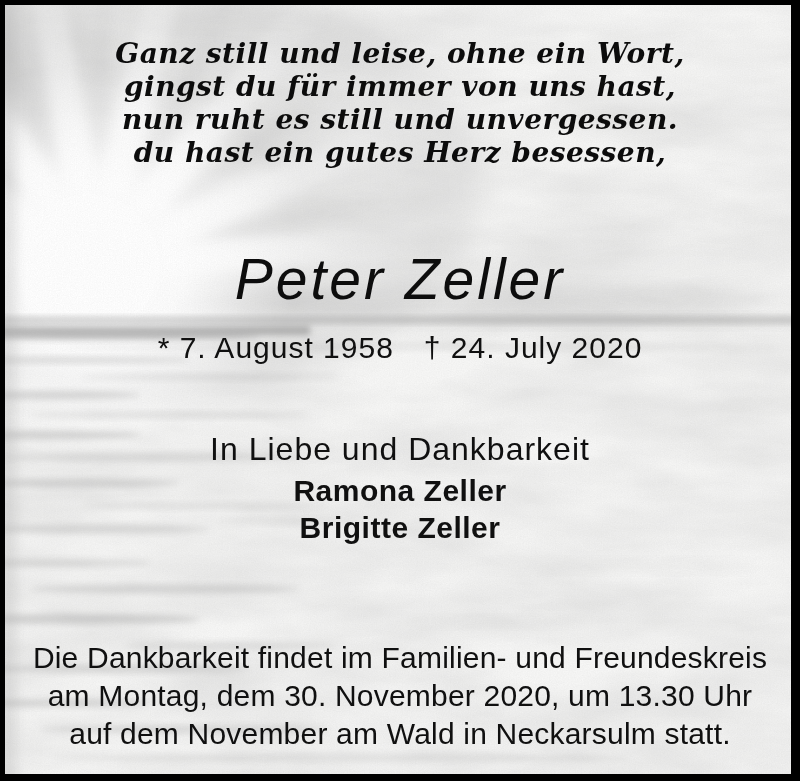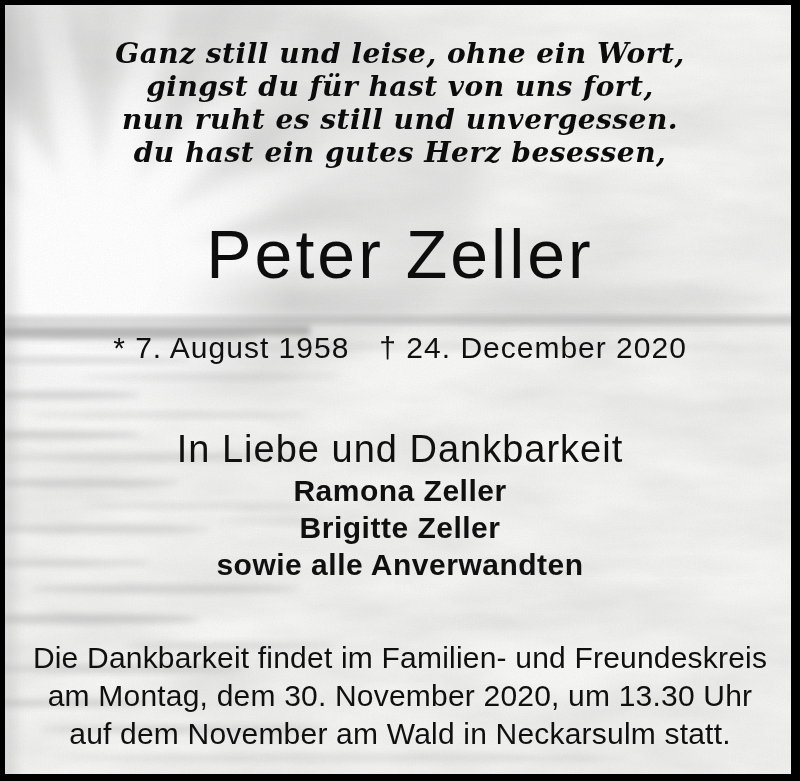"gingst du für hast von" div { text: hast von uns fort -> immer von uns hast }
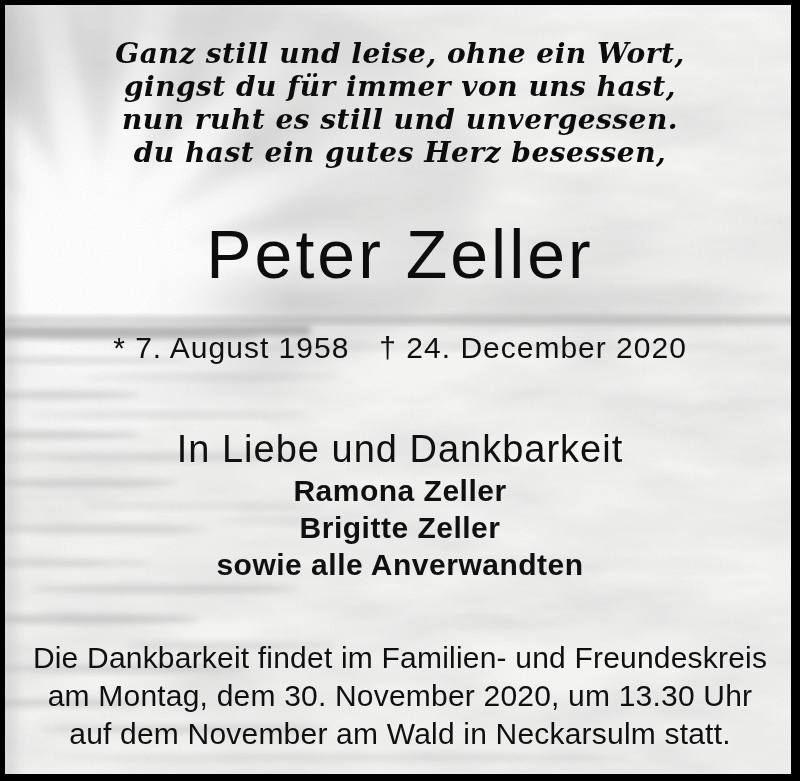"Peter Zeller" .name { font-size: 68px -> 57px; font-style: none -> italic; top: 210px -> 235px }
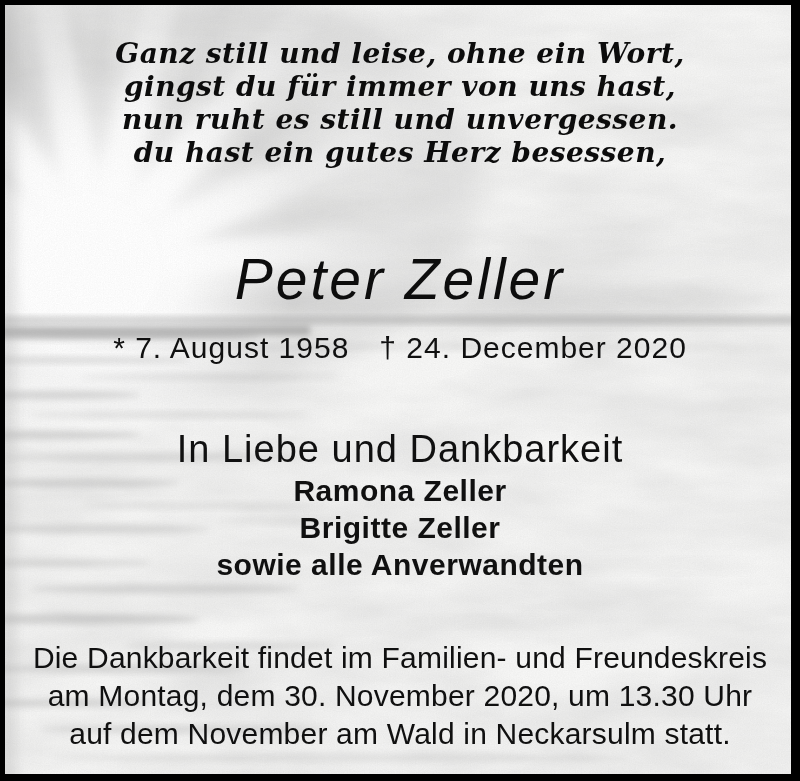"† 24. December 2020" span { text: December -> July }
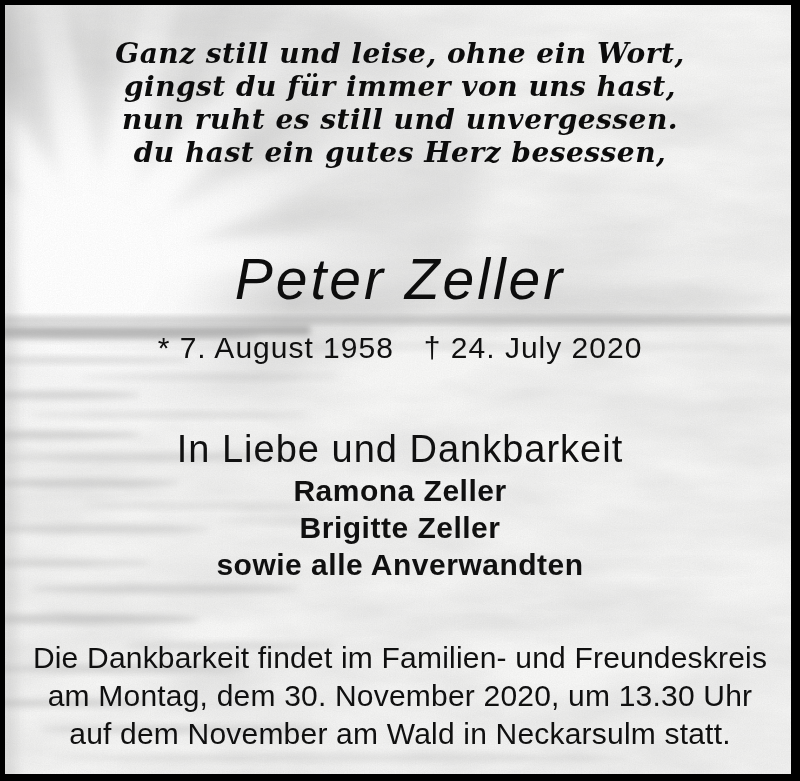"In Liebe und Dankbarkeit" .intro { font-size: 38px -> 32px }
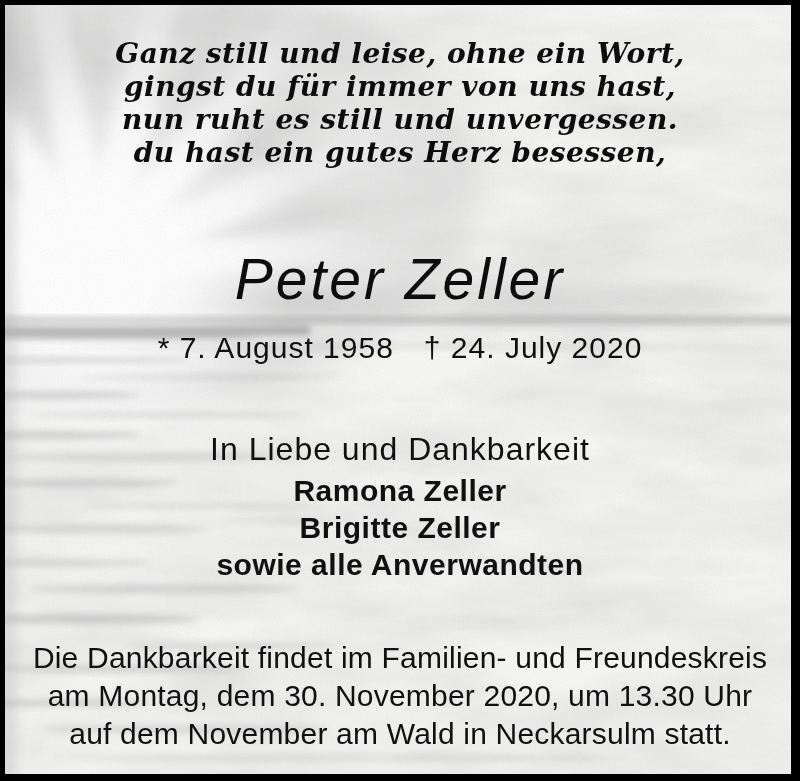"sowie alle Anverwandten" div { html: <div>sowie alle Anverwandten</div> -> none }
